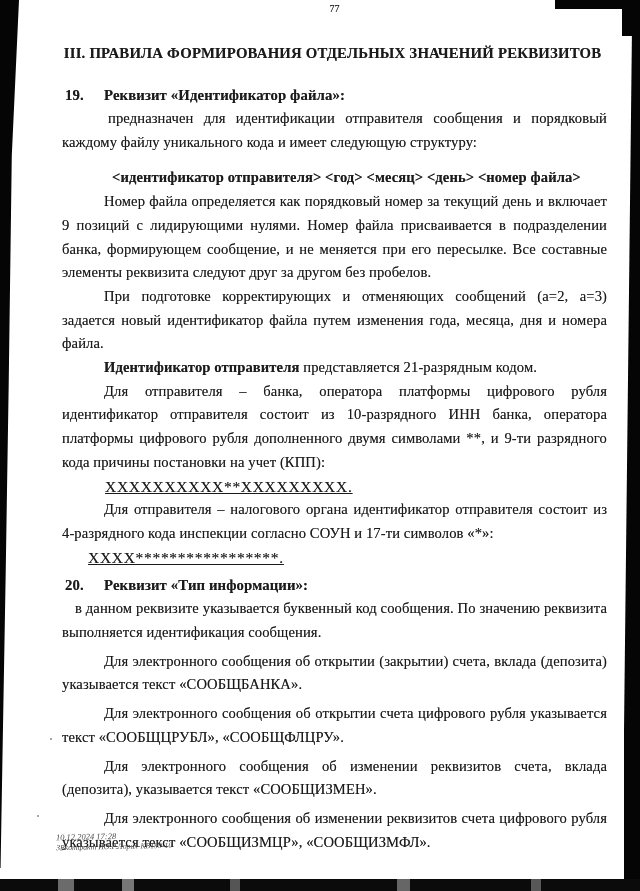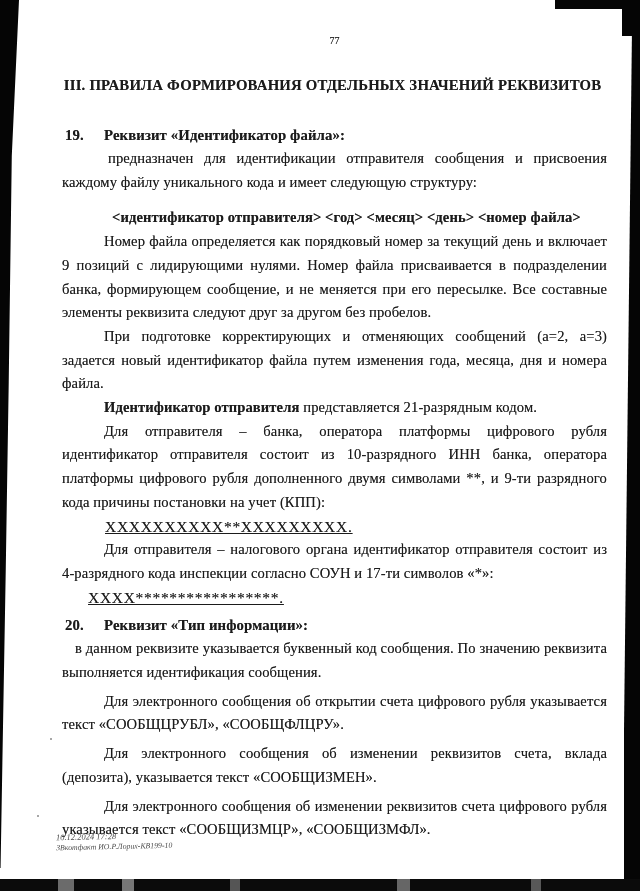"77" .pagenum { padding-top: 32px -> none }
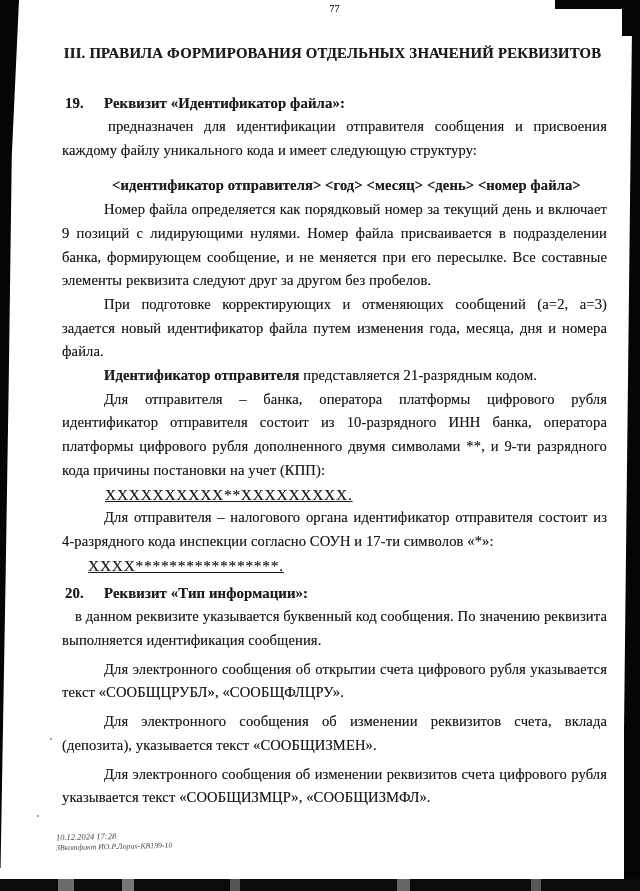"19. Реквизит «Идентификатор файла»:" .item-heading { margin-top: 28px -> 20px }
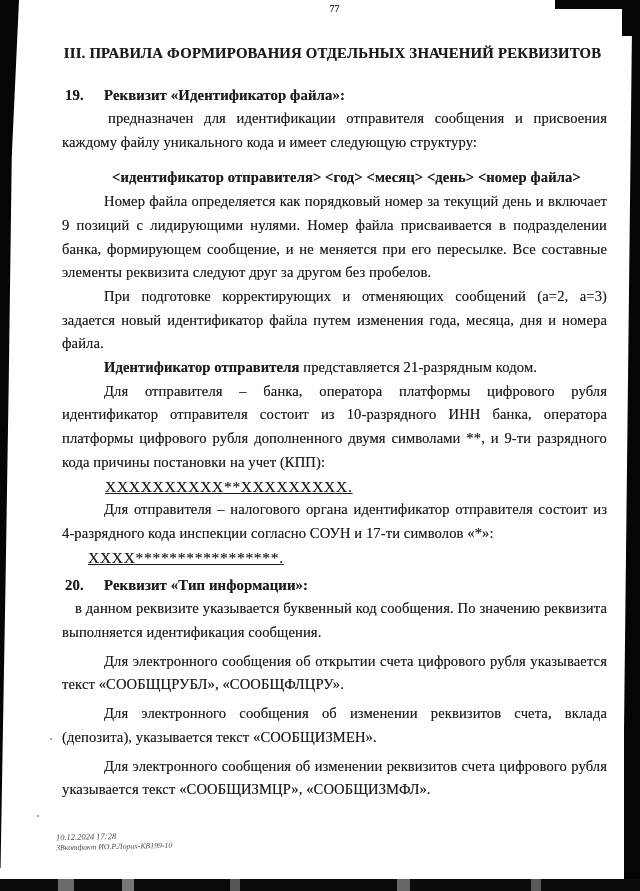"предназначен для идентификации" p.indent-lg { text: присвоения -> порядковый }
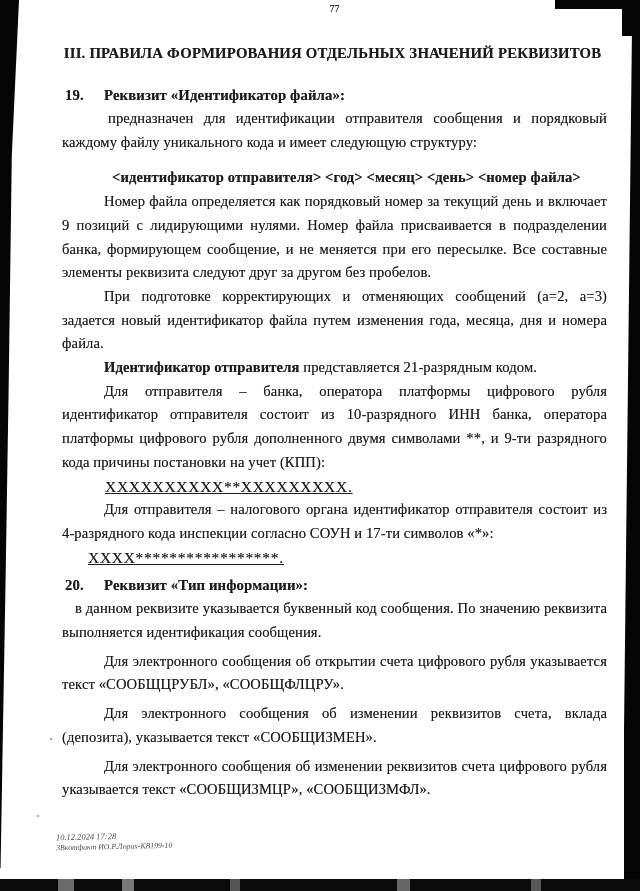"Для электронного сообщения об открытии" p.indent-md { html: none -> <p>Для электронного сообщения об открытии (закрытии) счета, вклада (депозита) указывается текст «СООБЩБАНКА».</p> }
